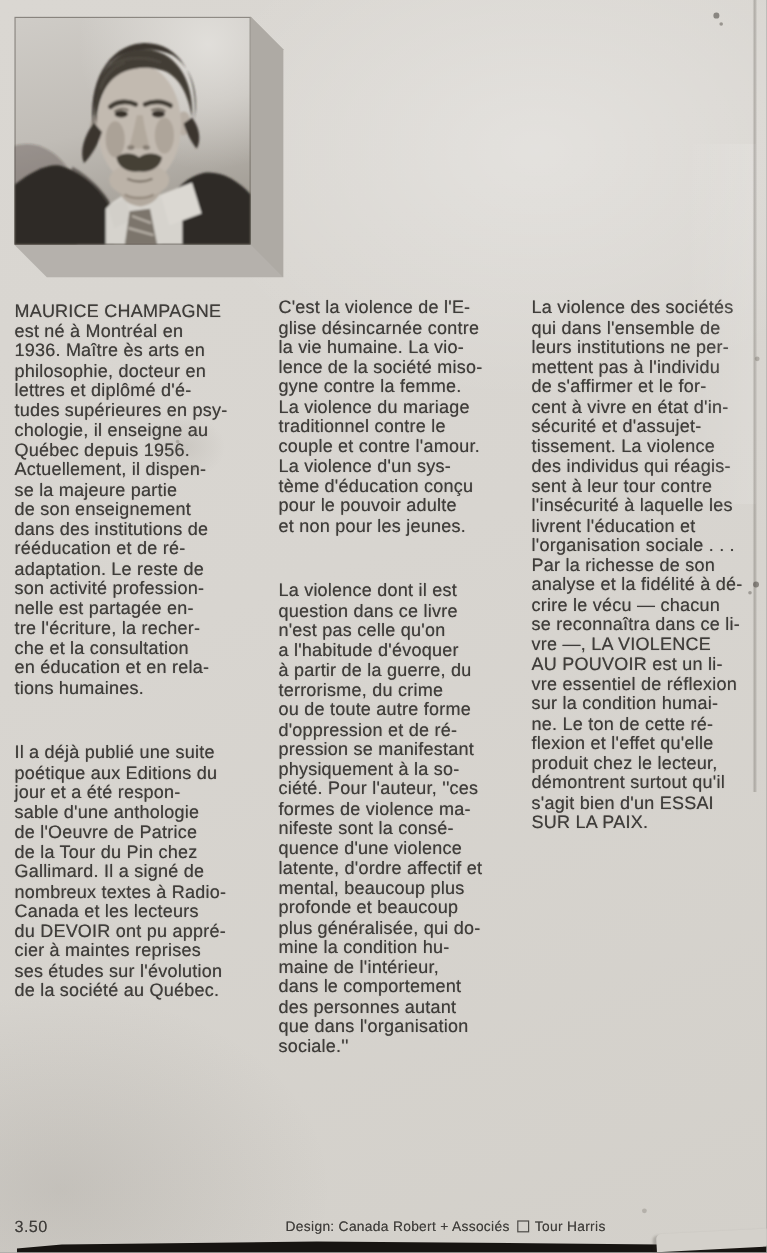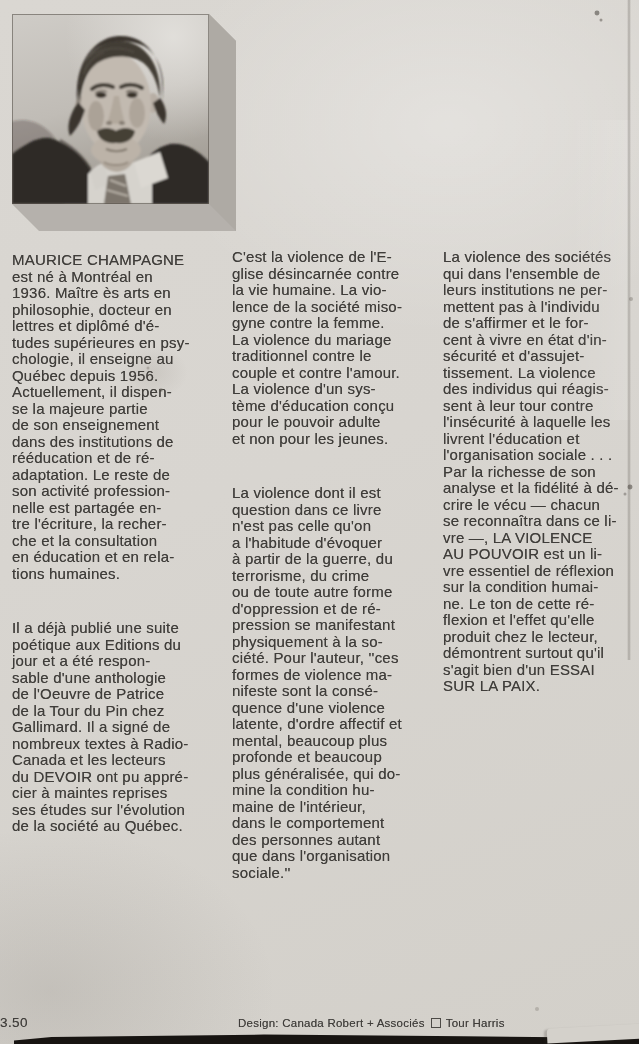"3.50" .price { left: 0 -> 12px }
